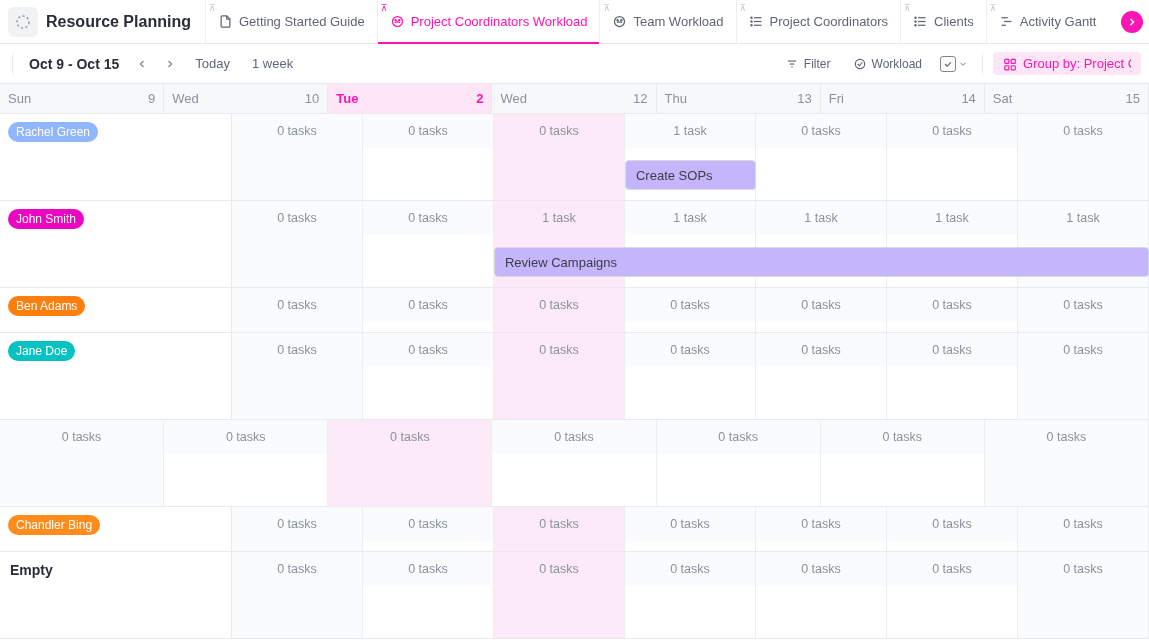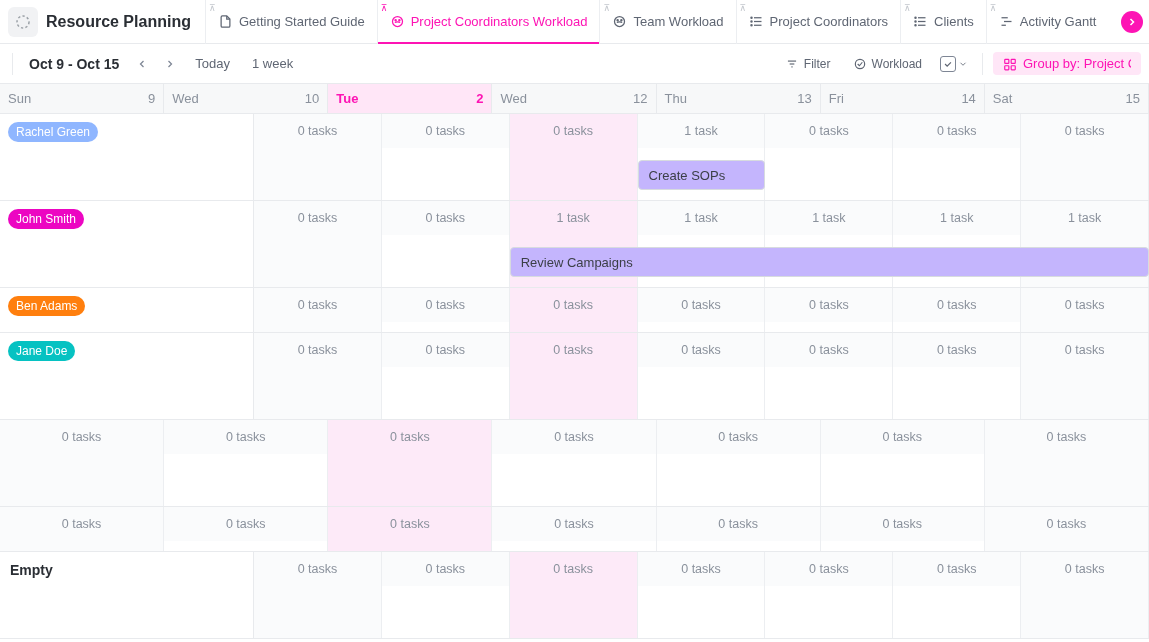"Rachel Green" .row .left-cell { width: 254px -> 232px }
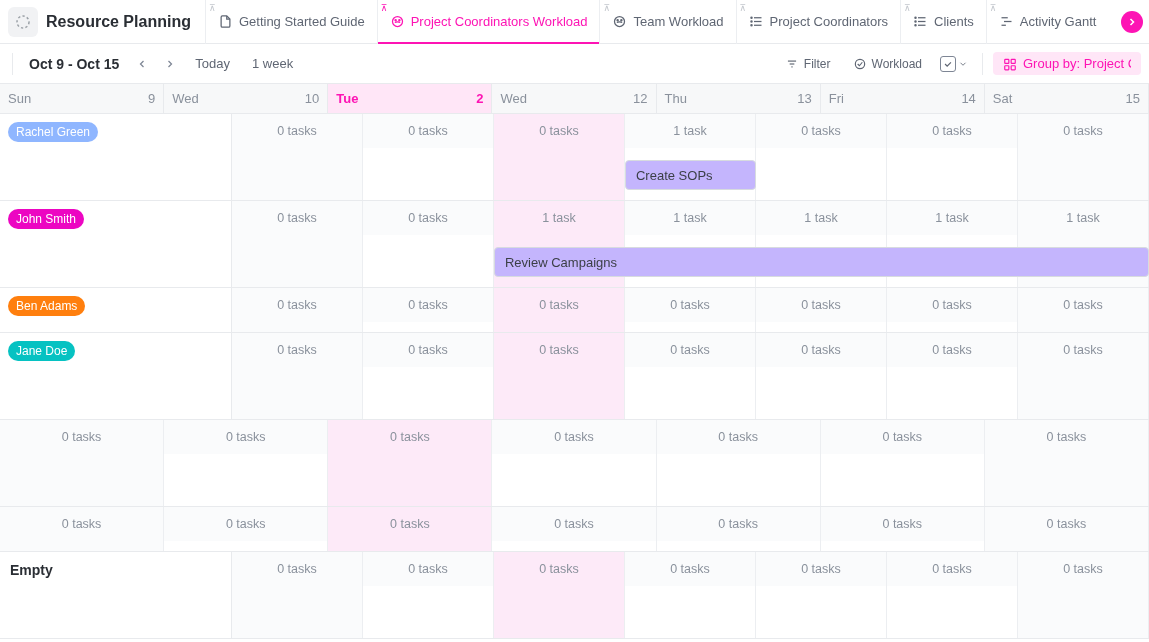"Chandler Bing" div.left-cell { html: none -> <div> <span>Chandler Bing</span> </div> }
